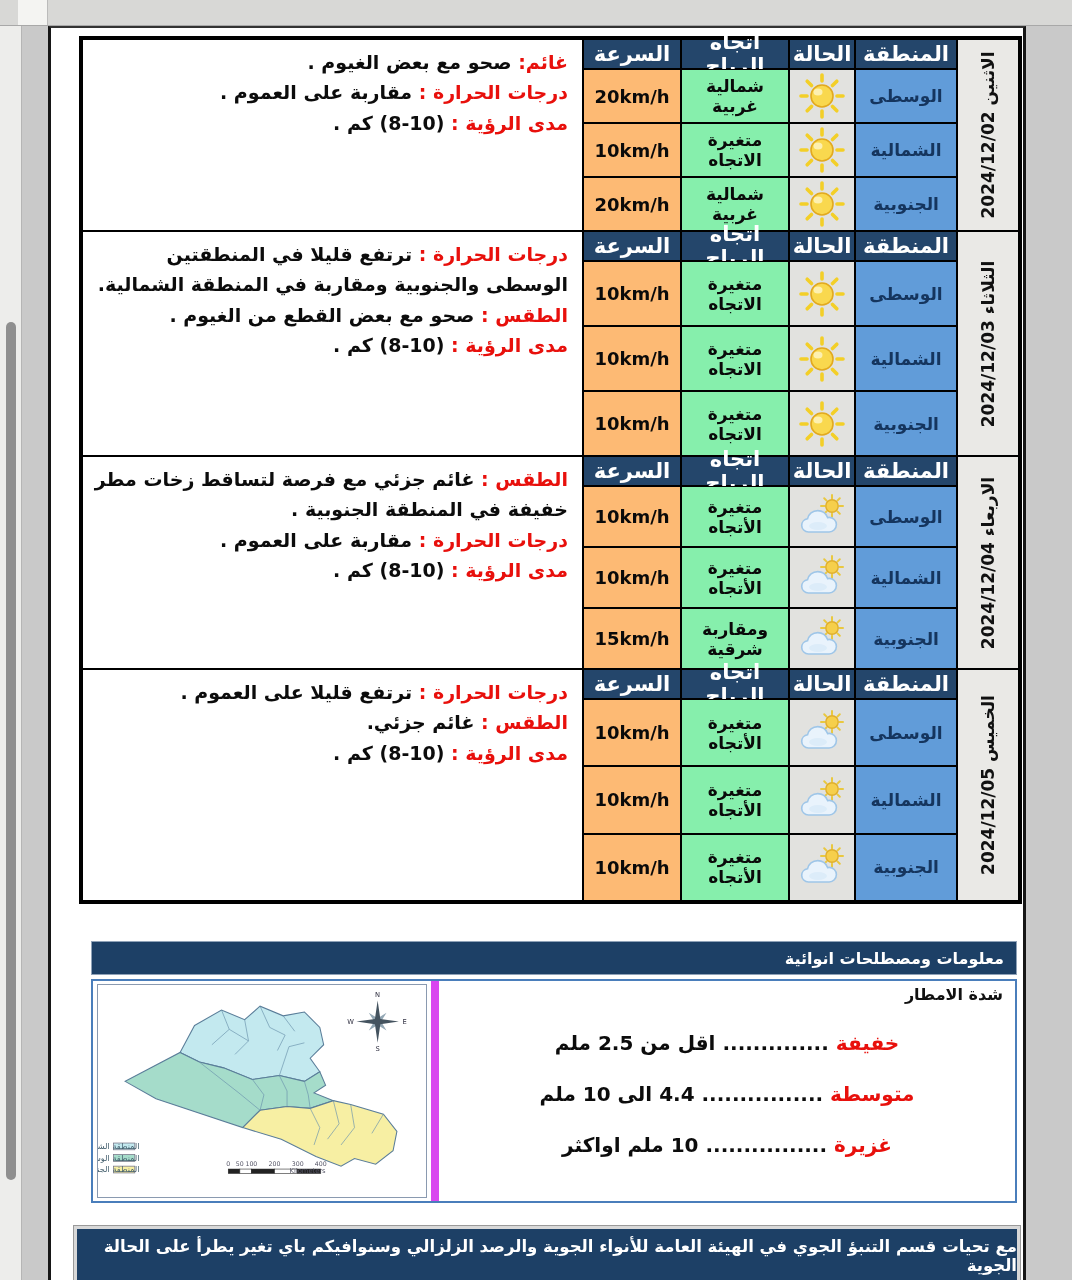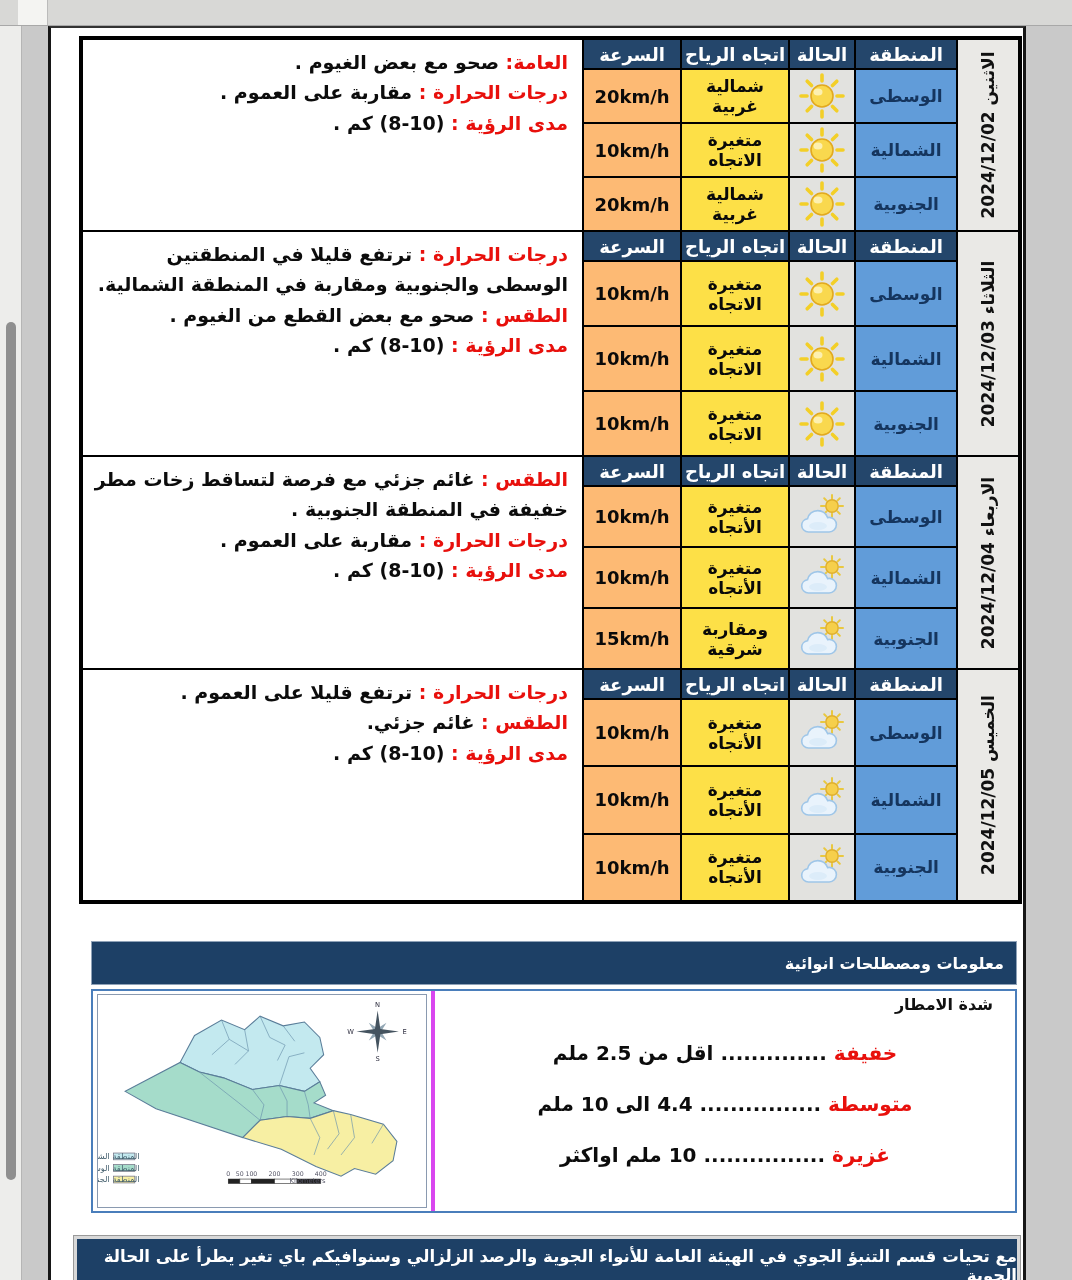"العامة:" span.red { text: العامة -> غائم }
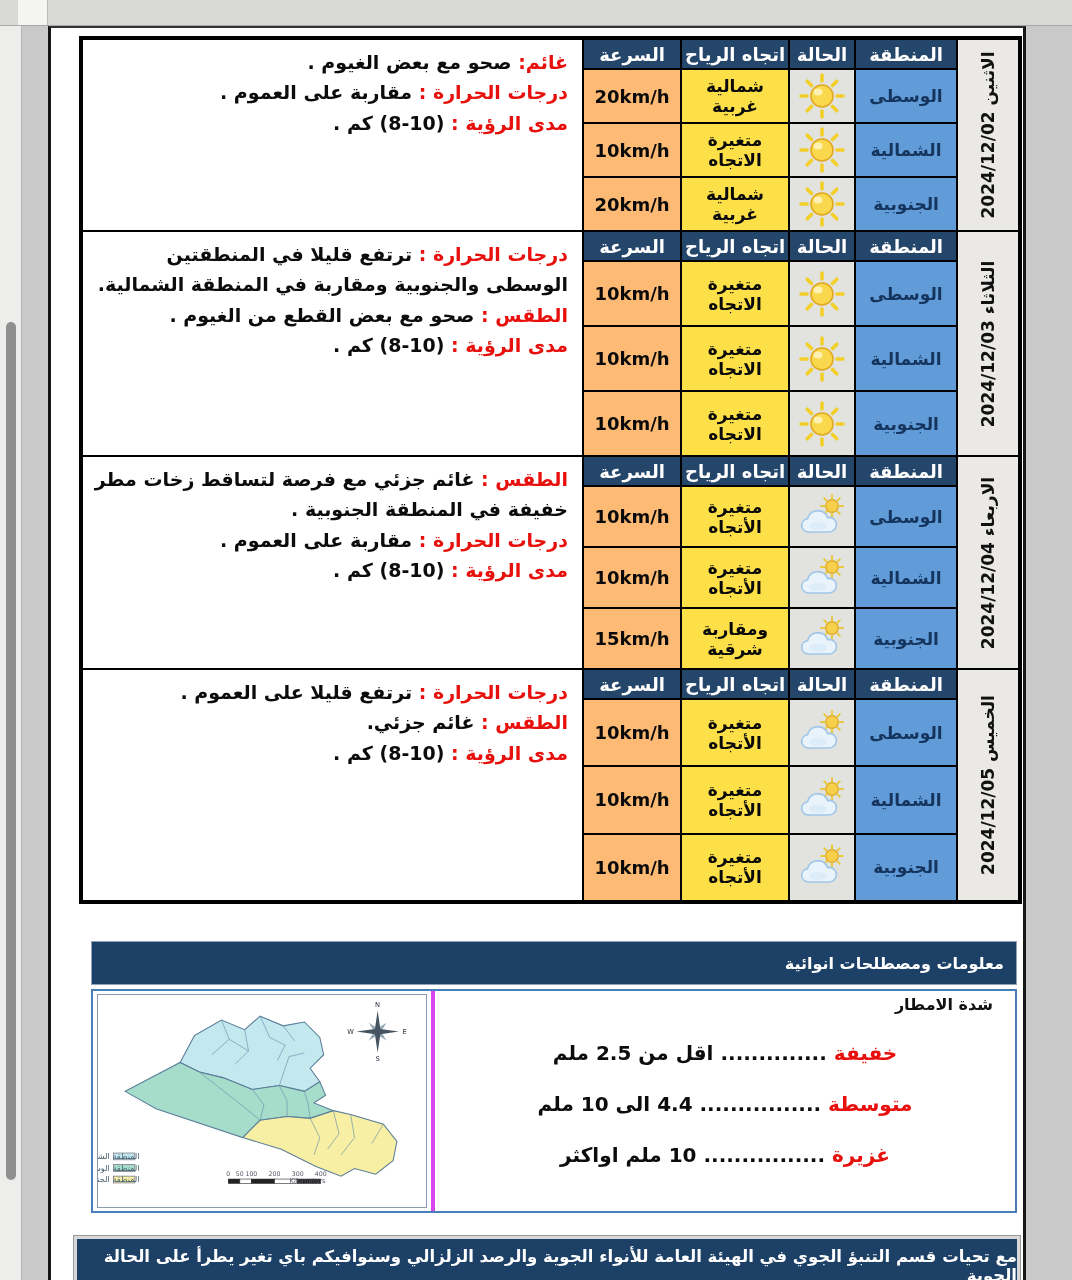"السرعة" .cell.h { font-size: 18px -> 21px }
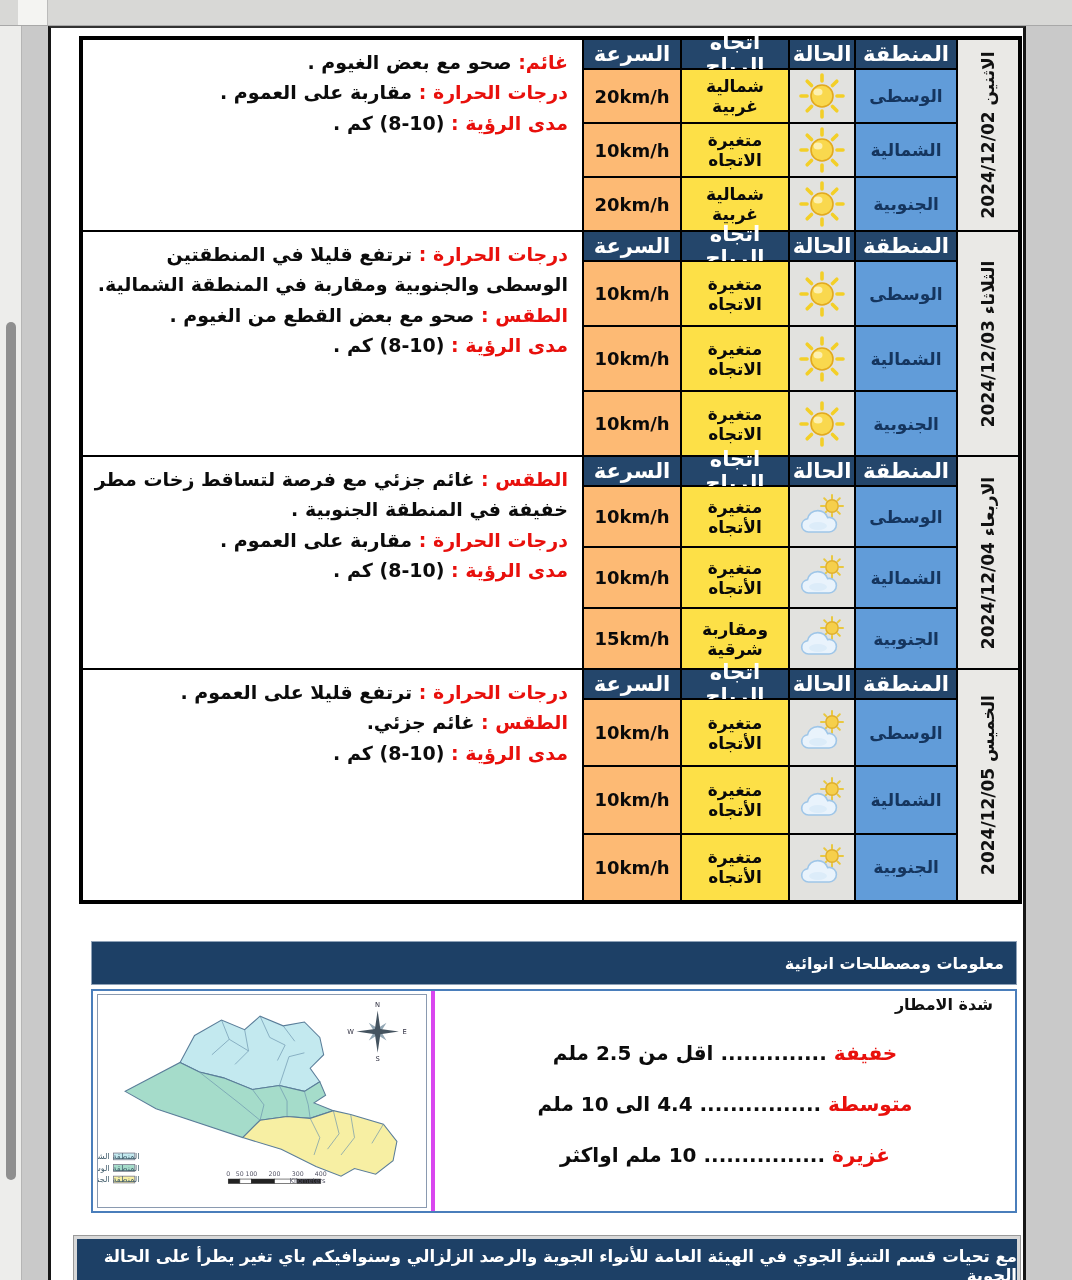"شمالية غربية" .cell.wind { background: #fde047 -> #86efac }
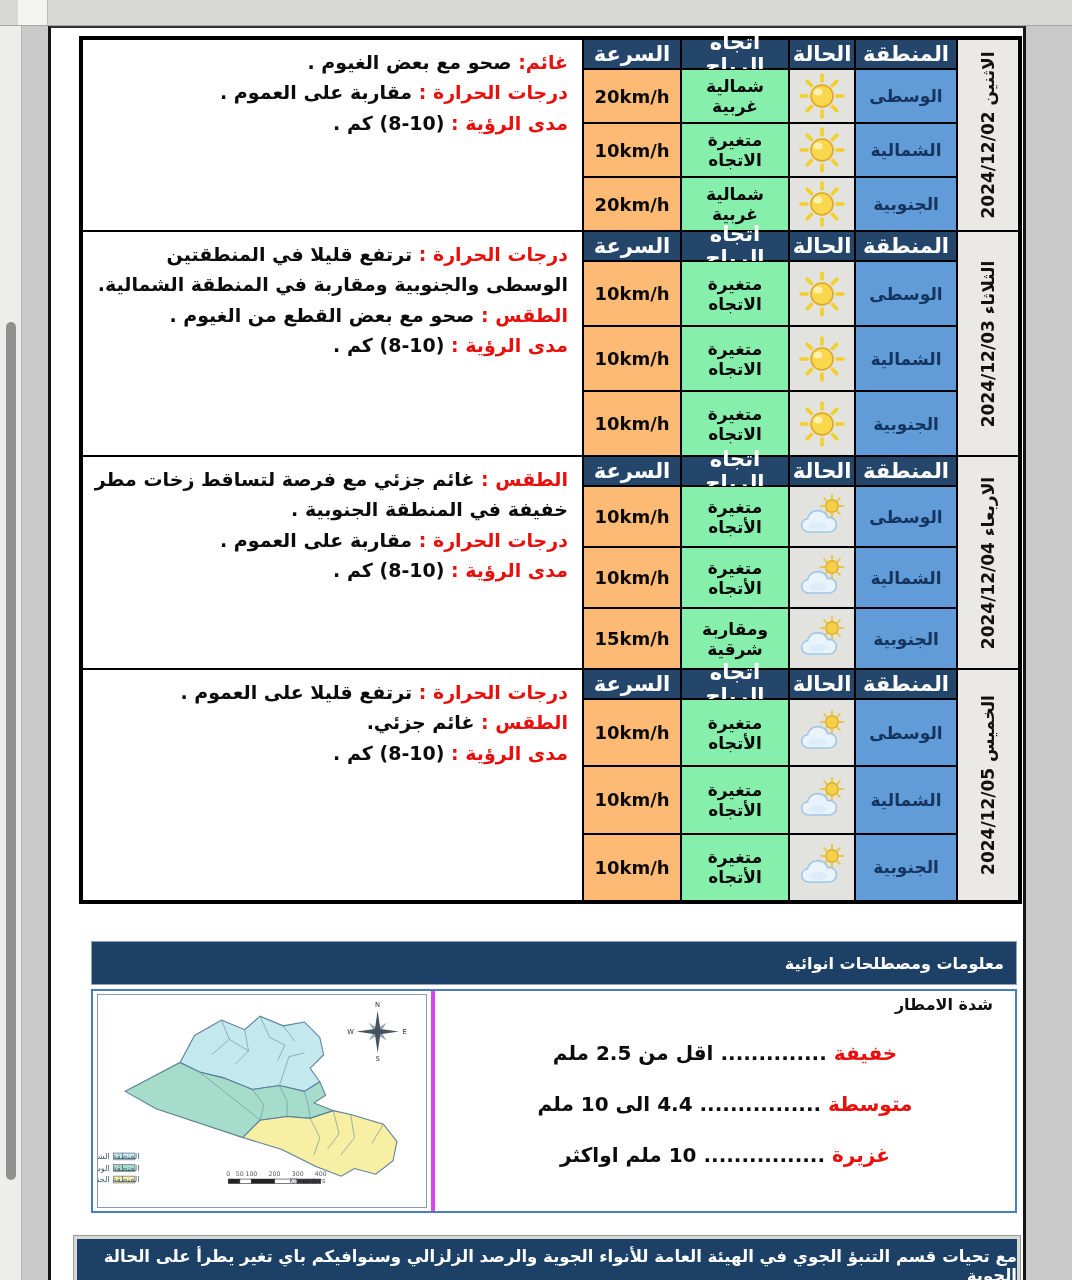"معلومات ومصطلحات انوائية" .info-header { height: 44px -> 34px }
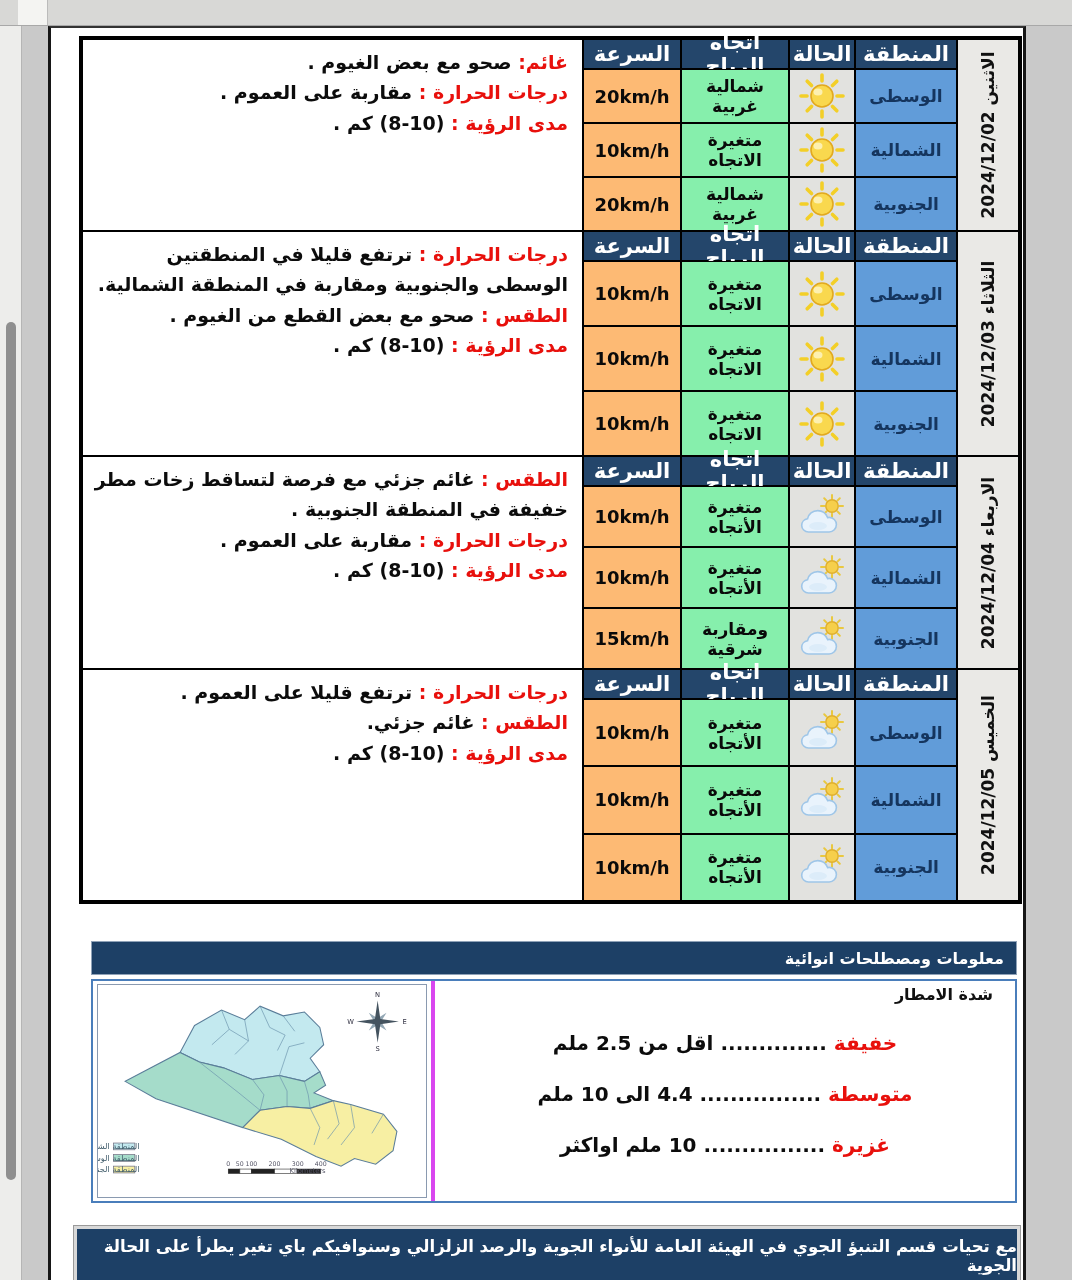"شدة الامطار" .rain-panel { border-left: 4px solid #d946ef -> 8px solid #d946ef; padding: 2px 20px -> 2px 10px }
